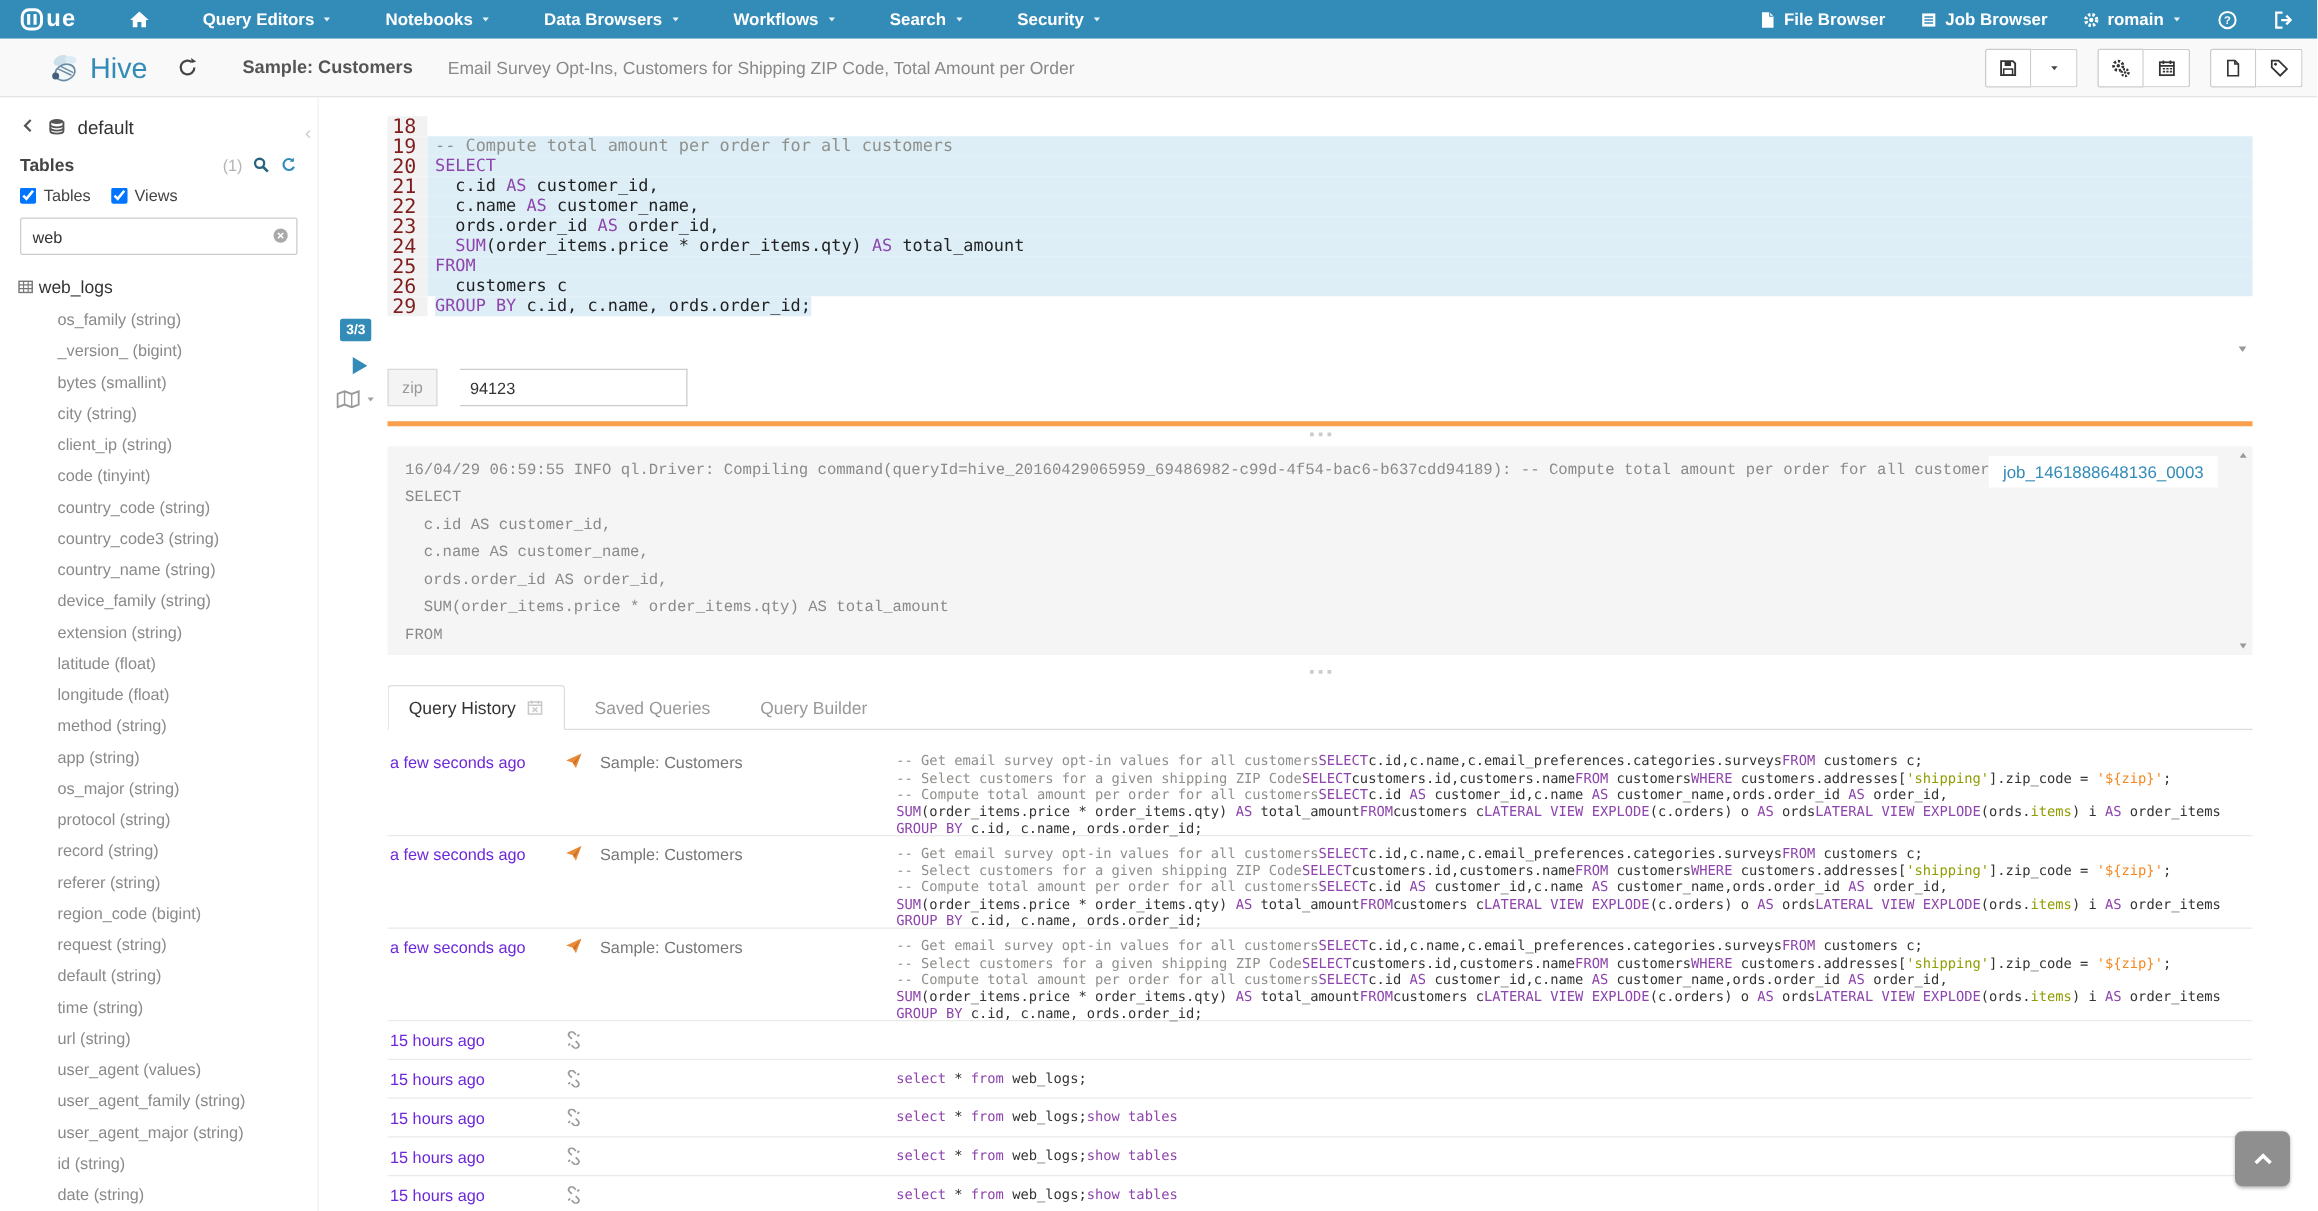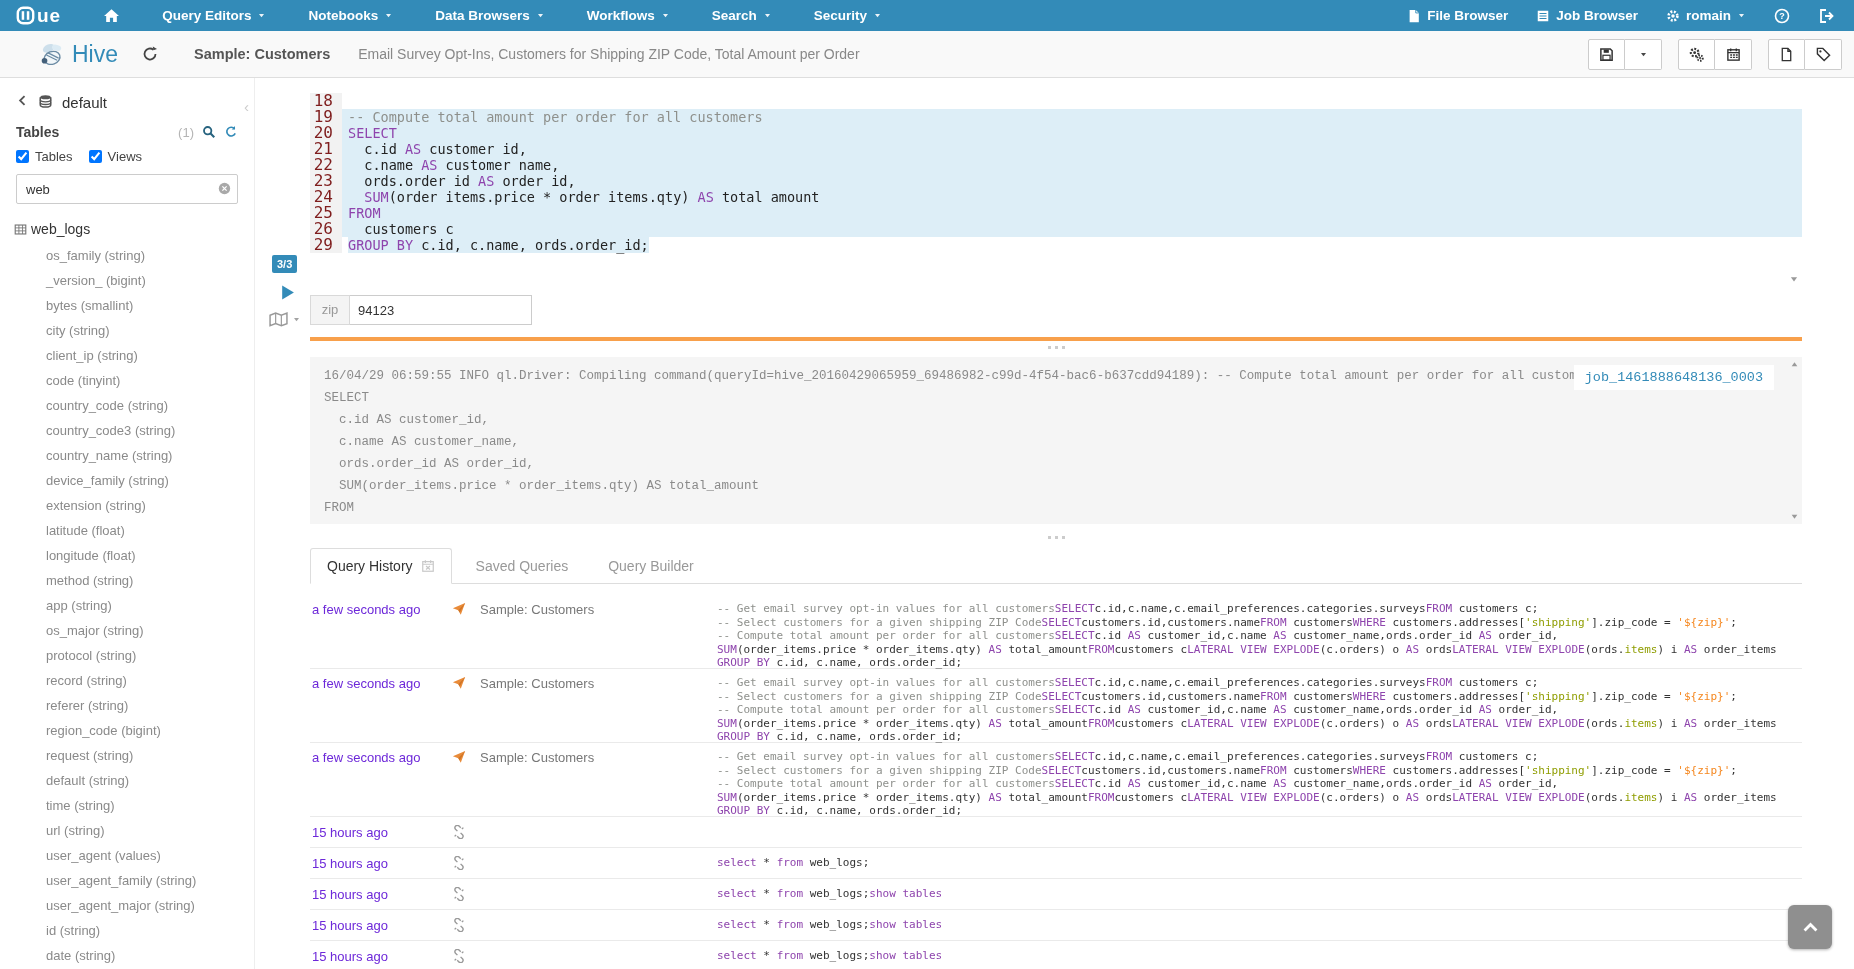"zip" .var-row { gap: none -> 18px }
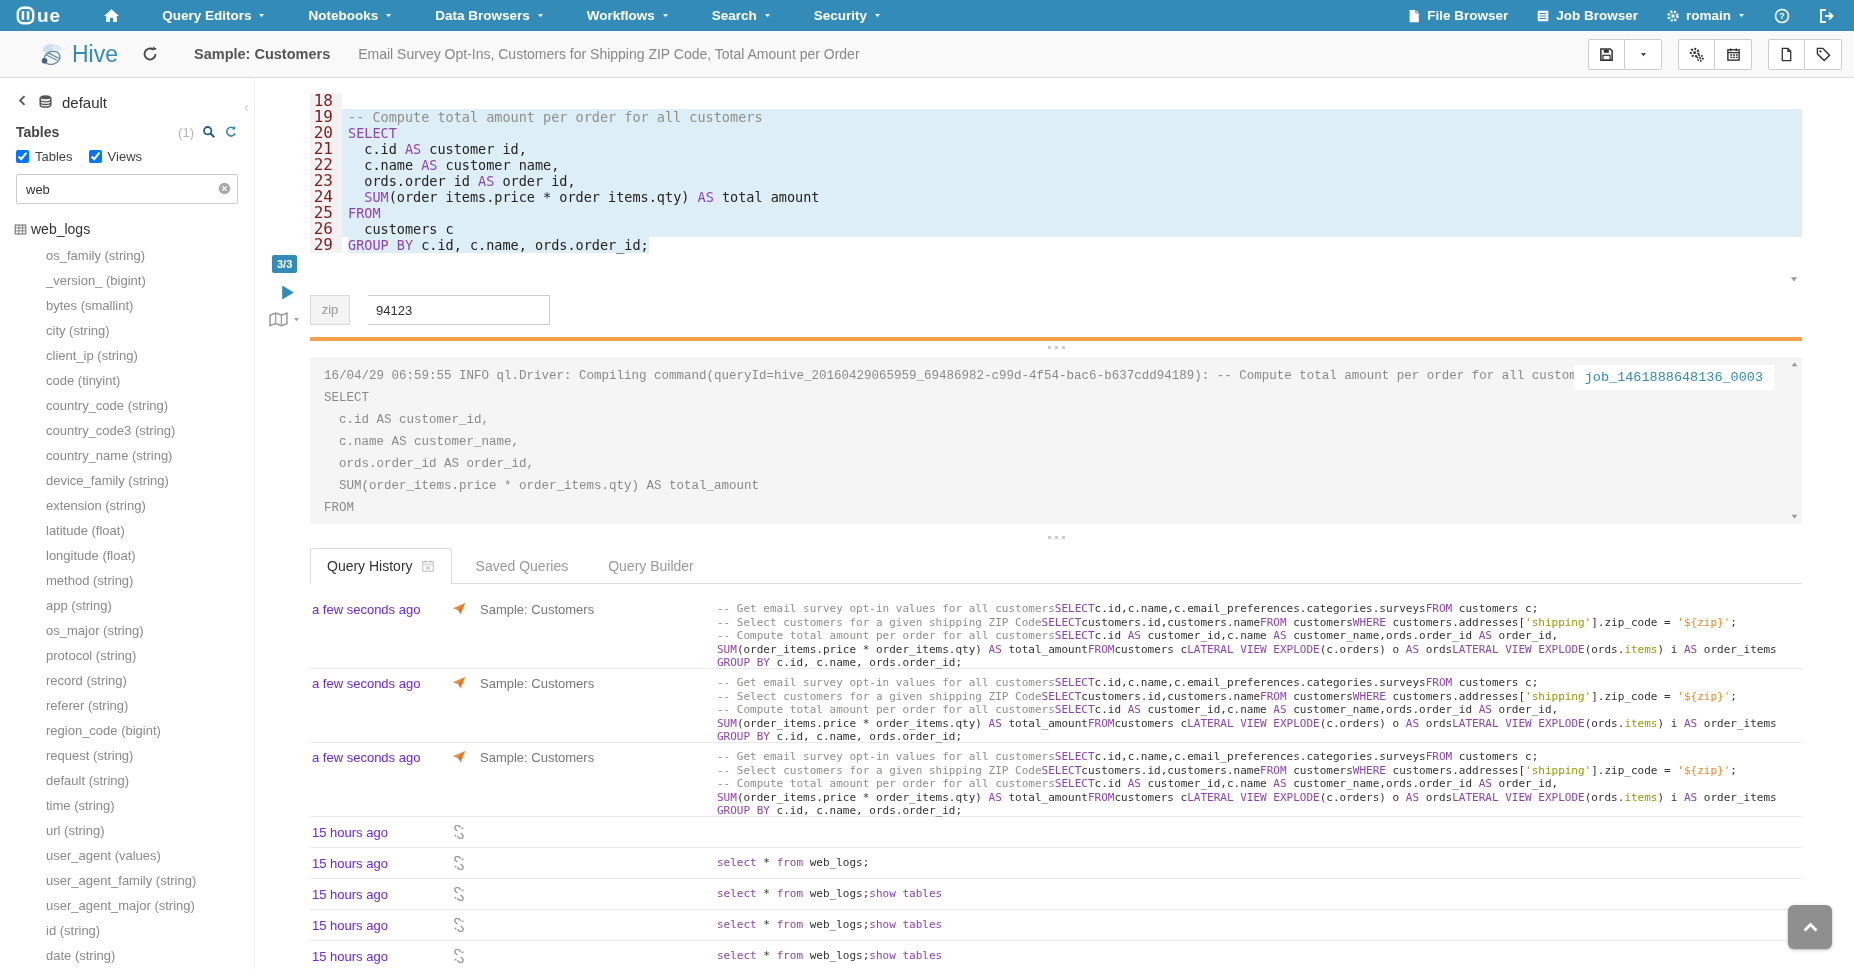"job_1461888648136_0003" .job-box { font-family: Liberation Mono, monospace -> none }
